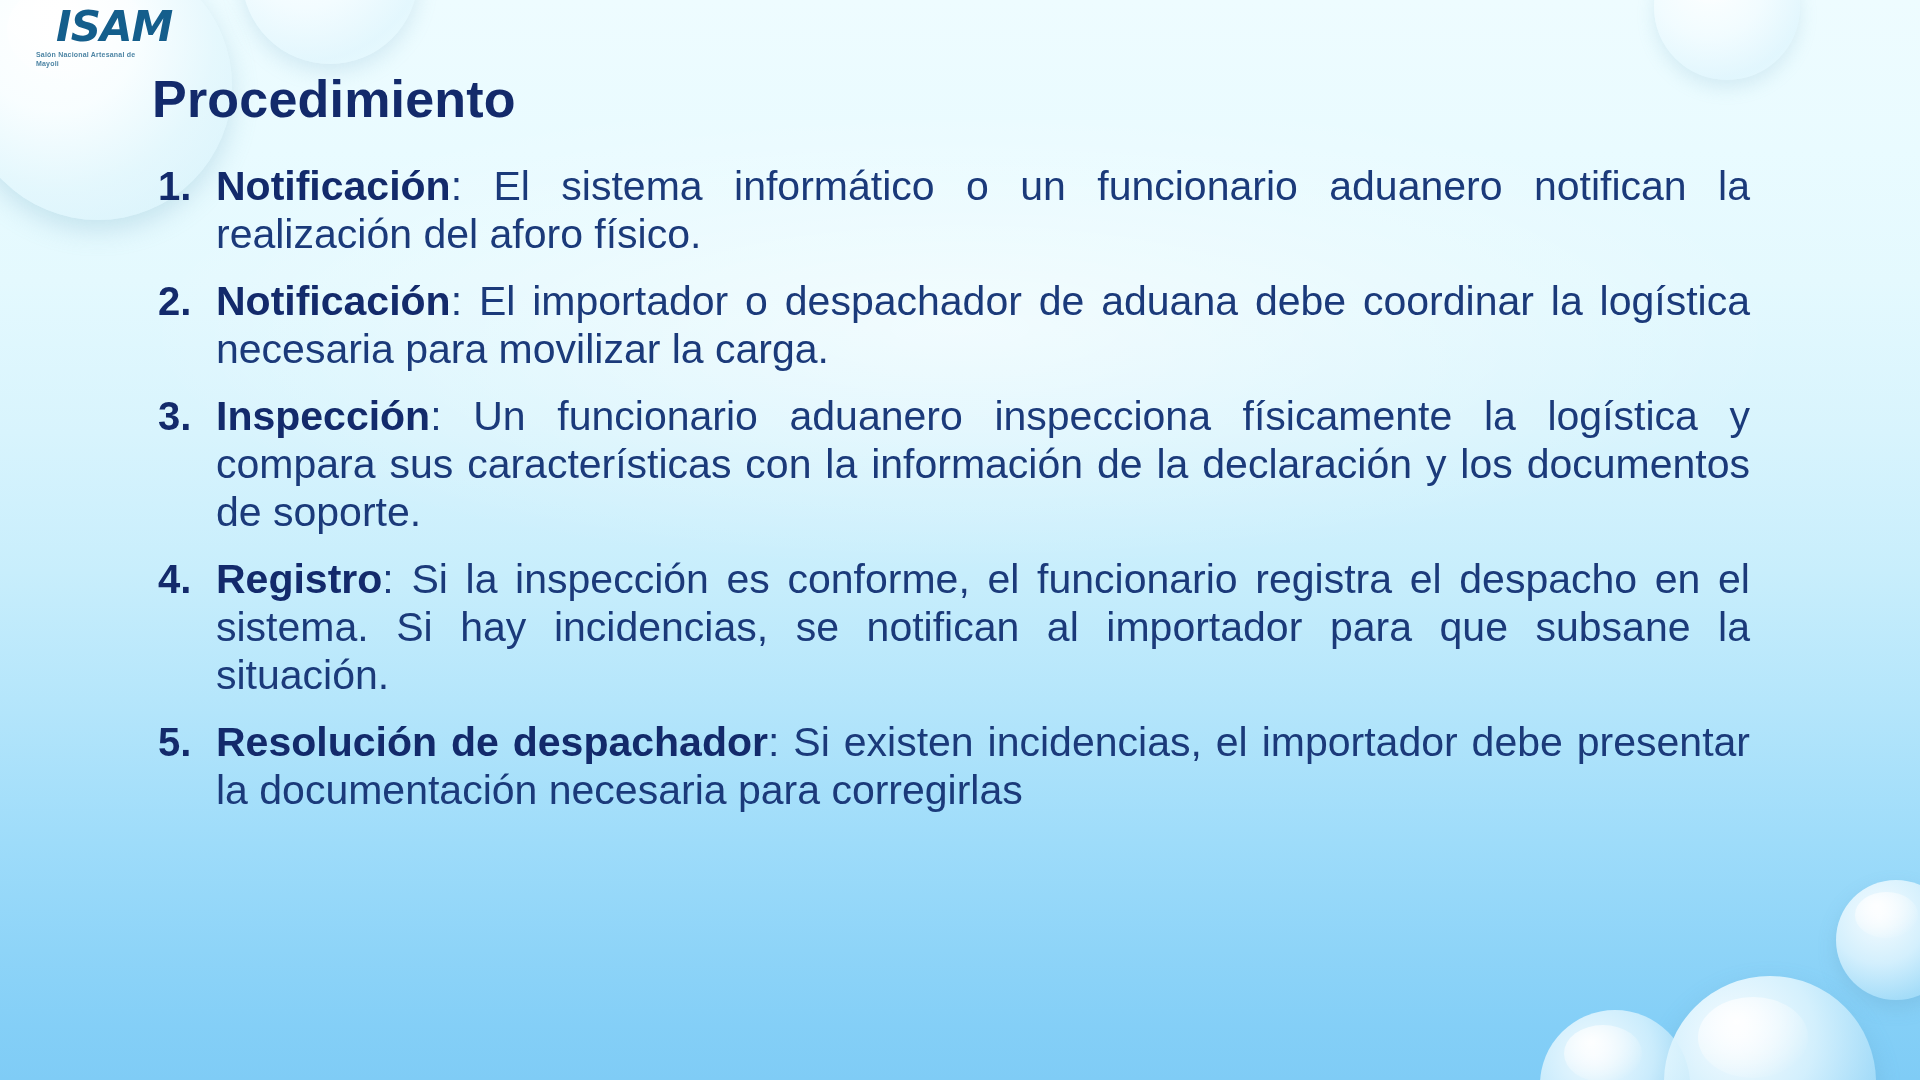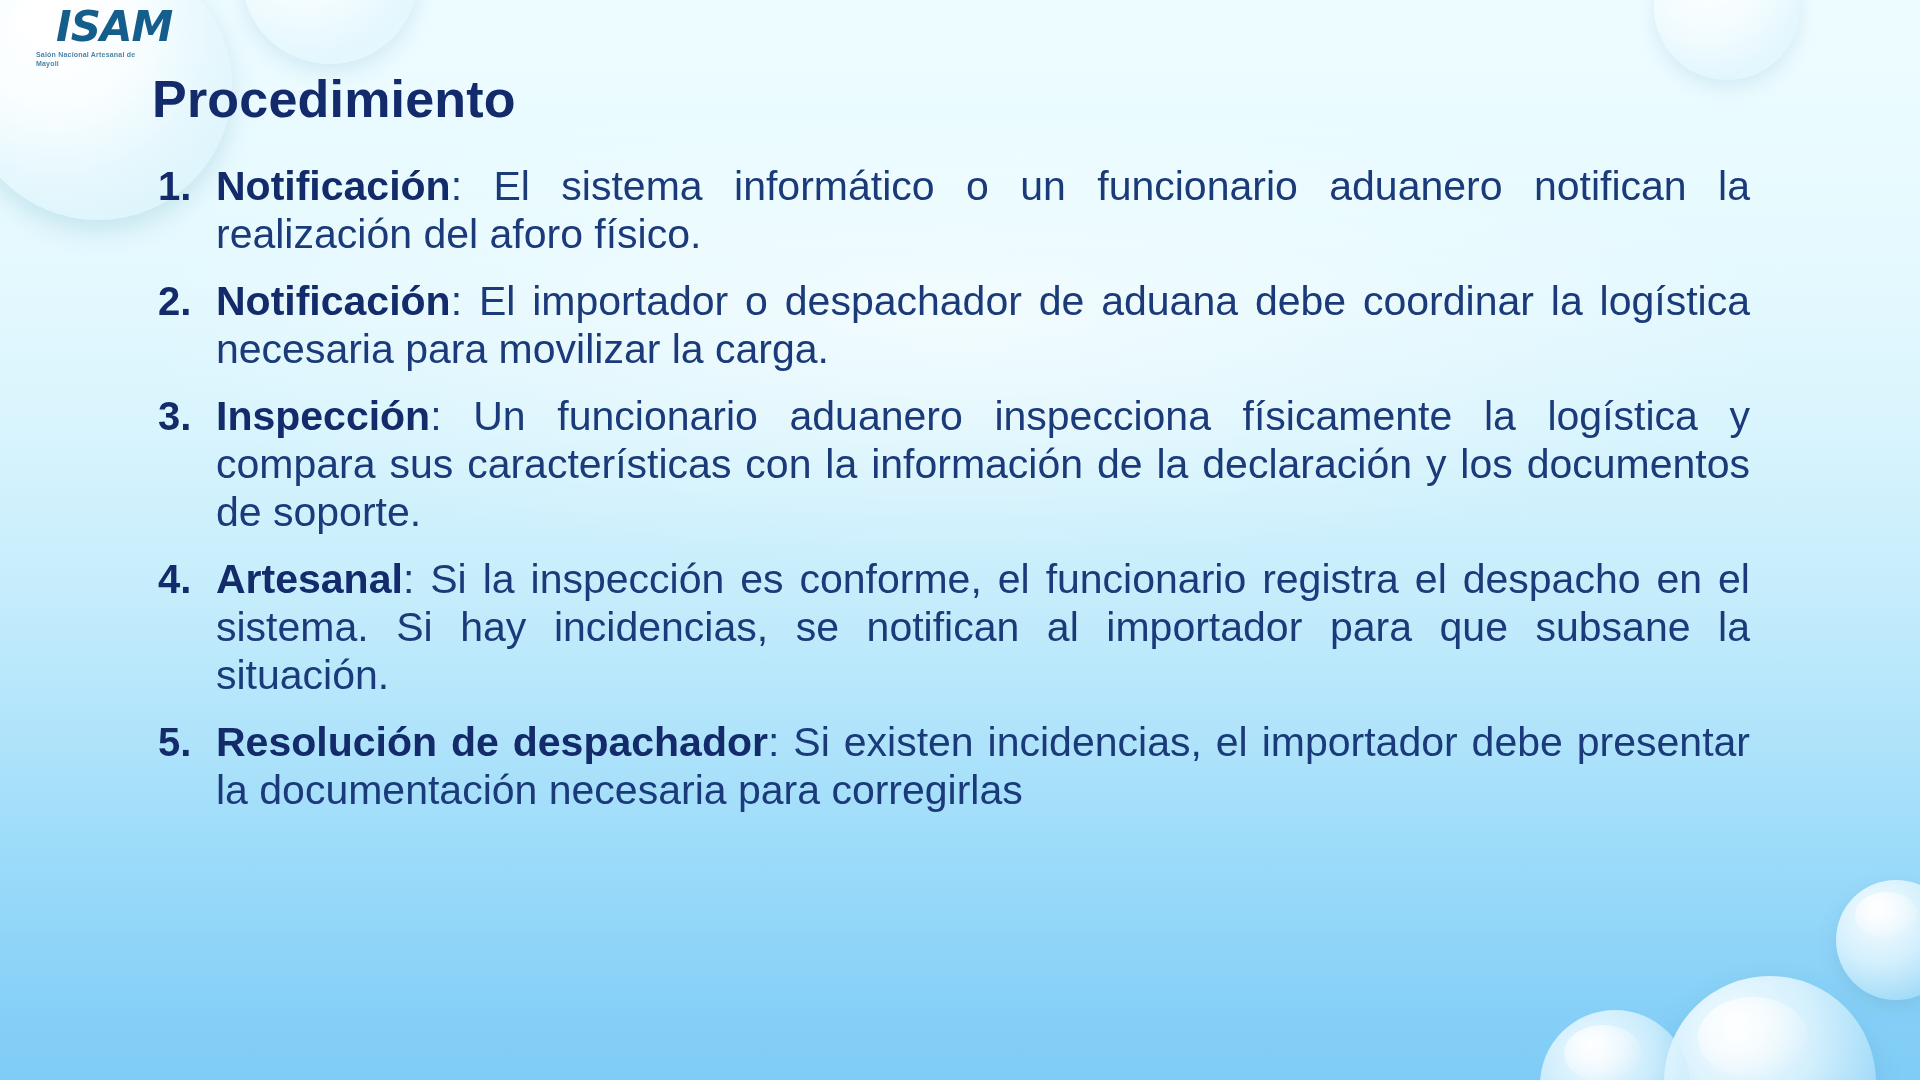"Artesanal" span.lead { text: Artesanal -> Registro }
